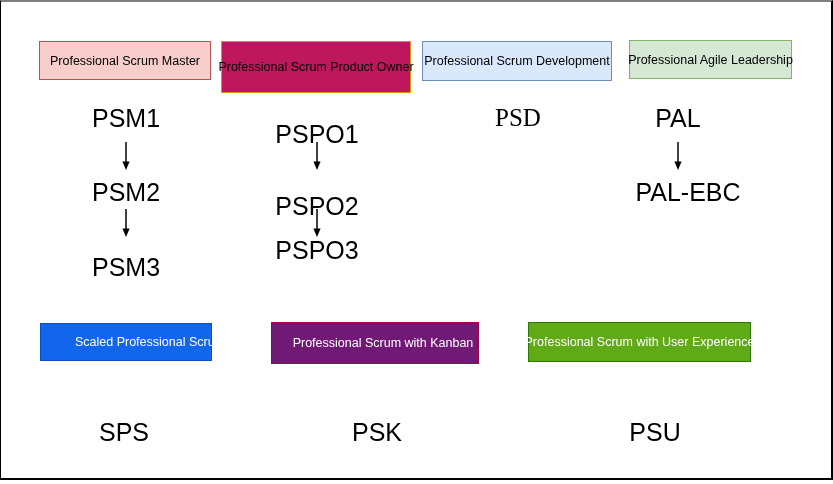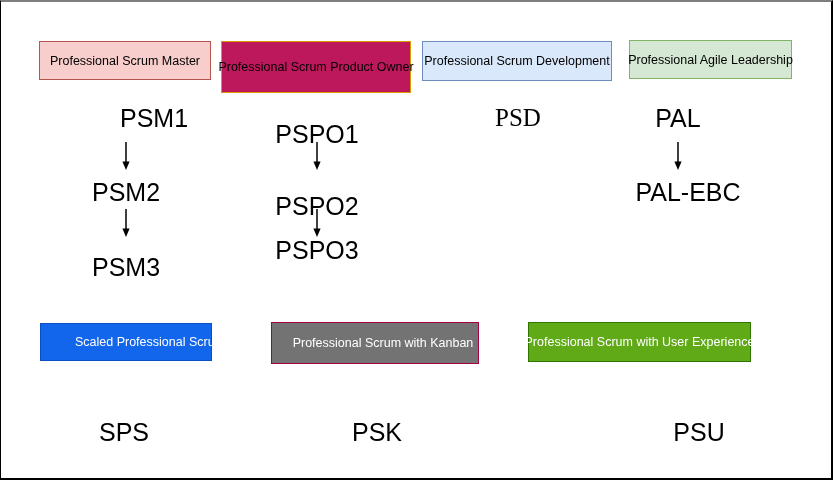"PSM1" div.cert { margin-left: 28px -> none }
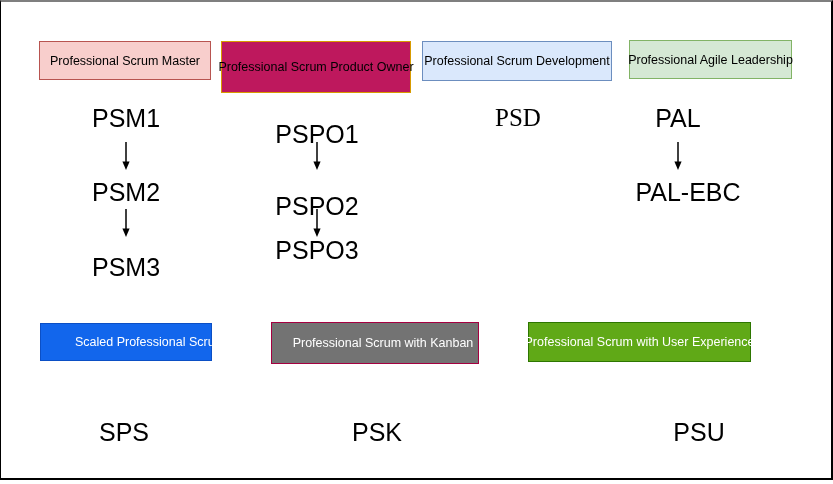"Professional Scrum with Kanban" div.solid-box { background-color: #737373 -> #701a75 }
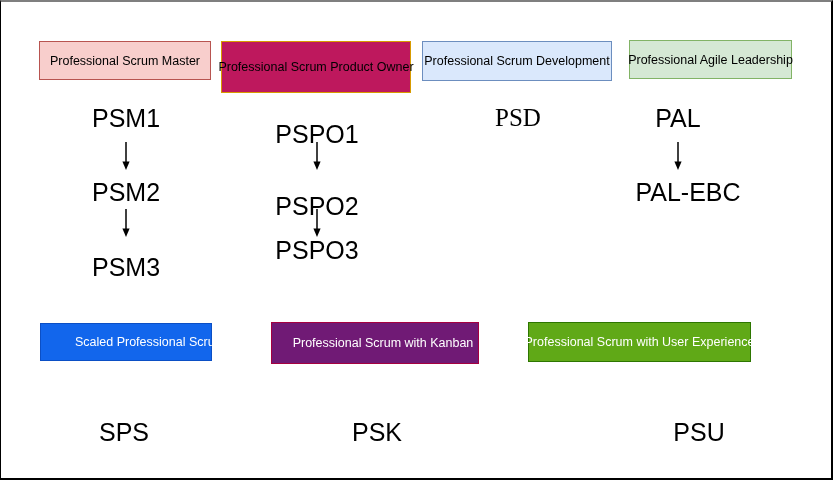"PSU" div.cert { margin-left: 44px -> none }
